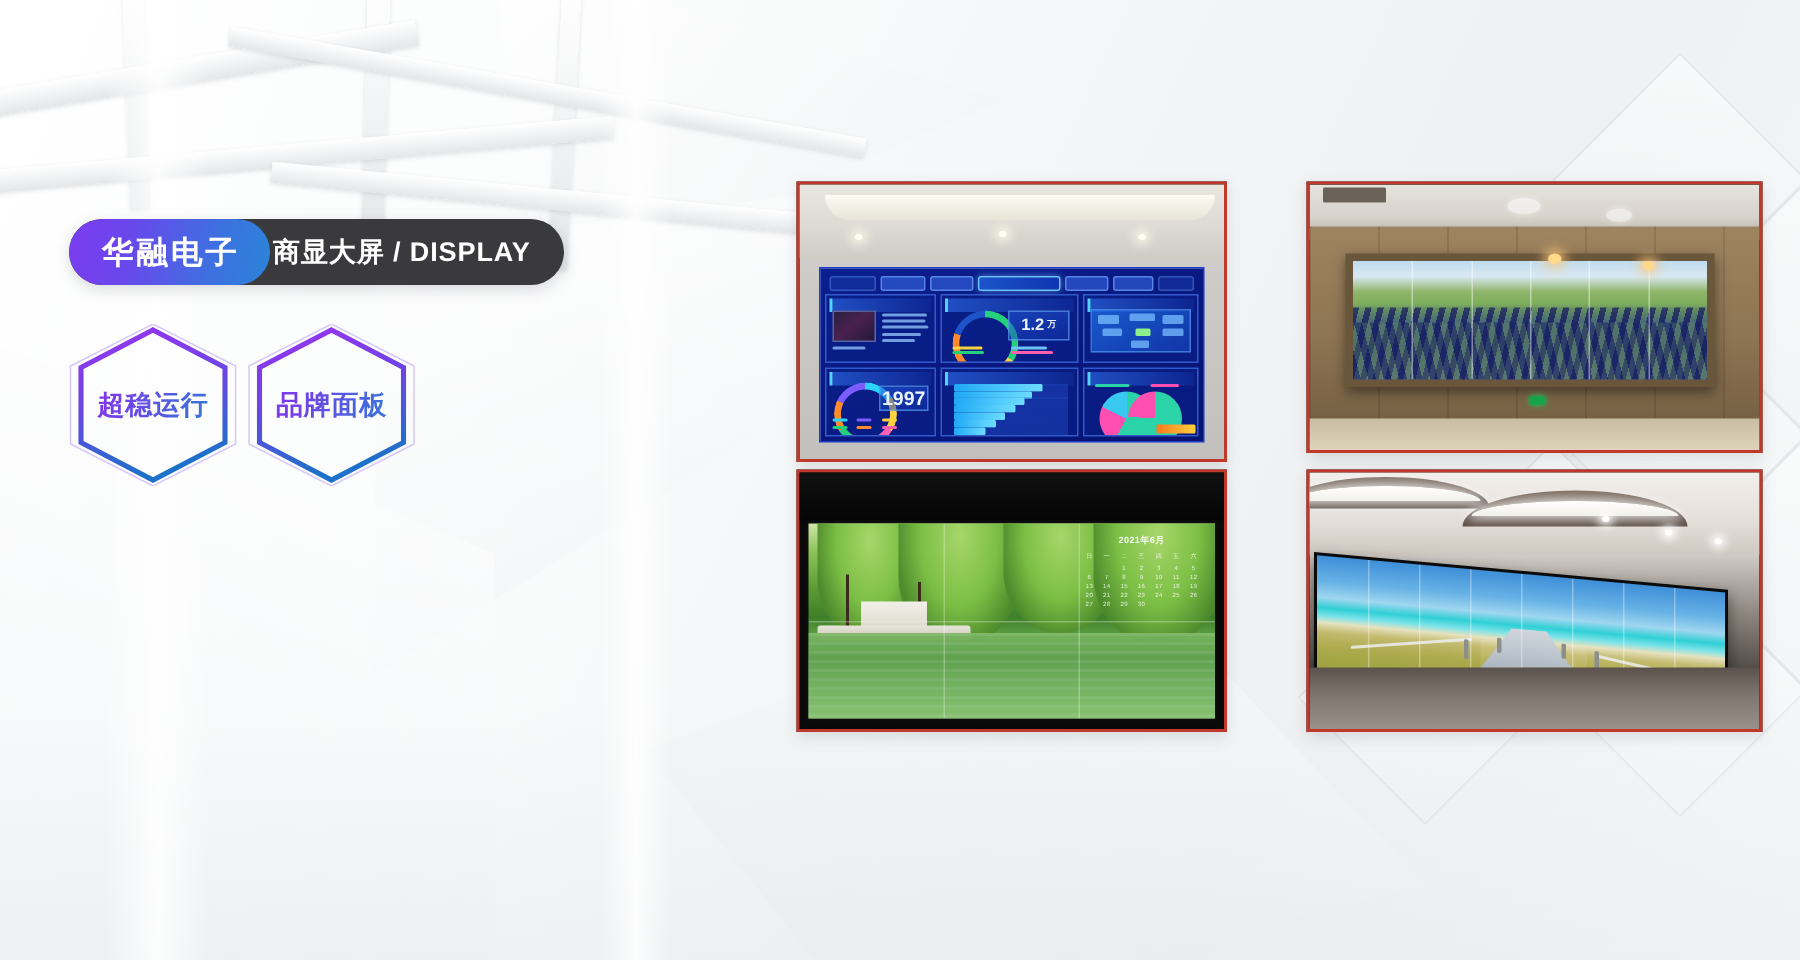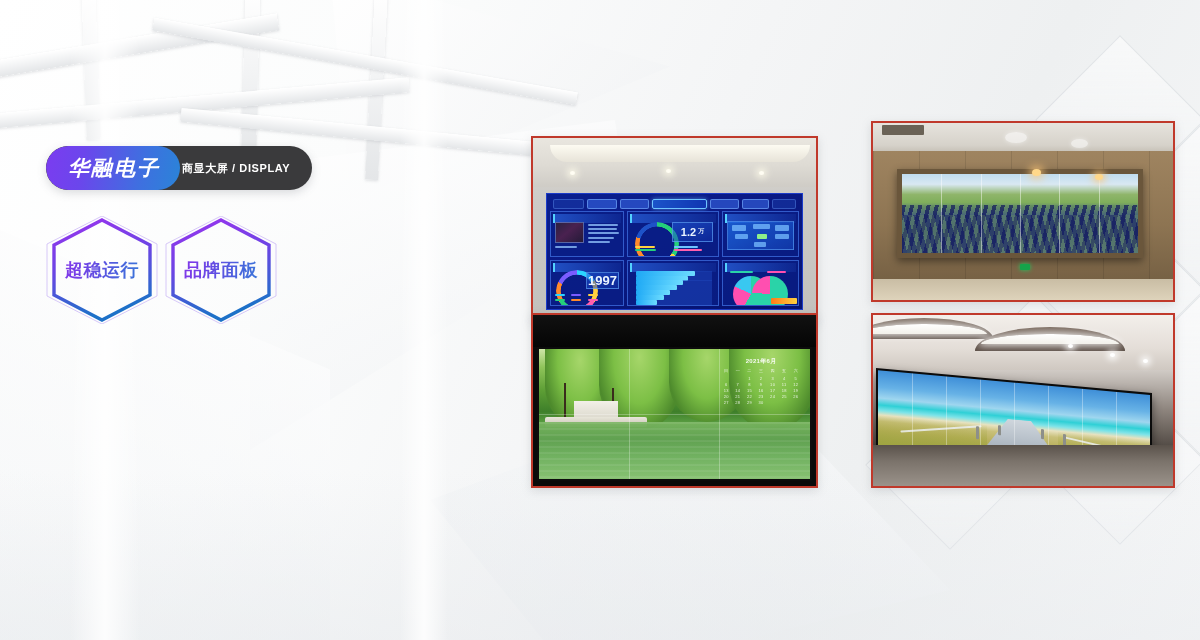"华融电子" .badge-brand { font-style: italic -> none }
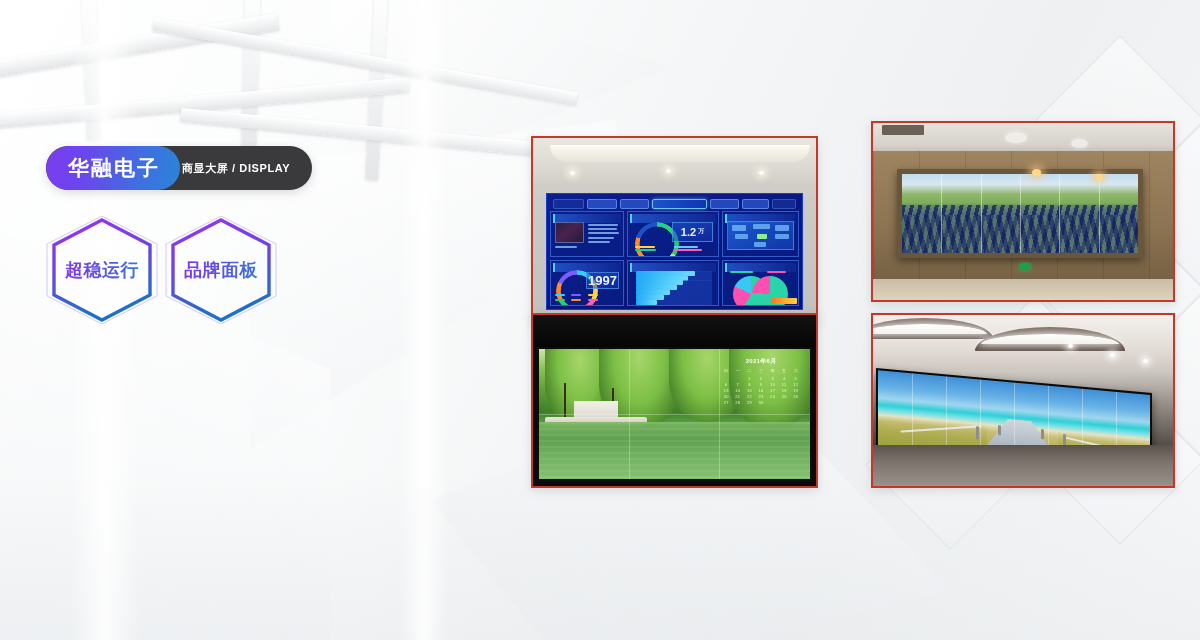"商显大屏 / DISPLAY" .badge-sub { font-size: 11px -> 18px }
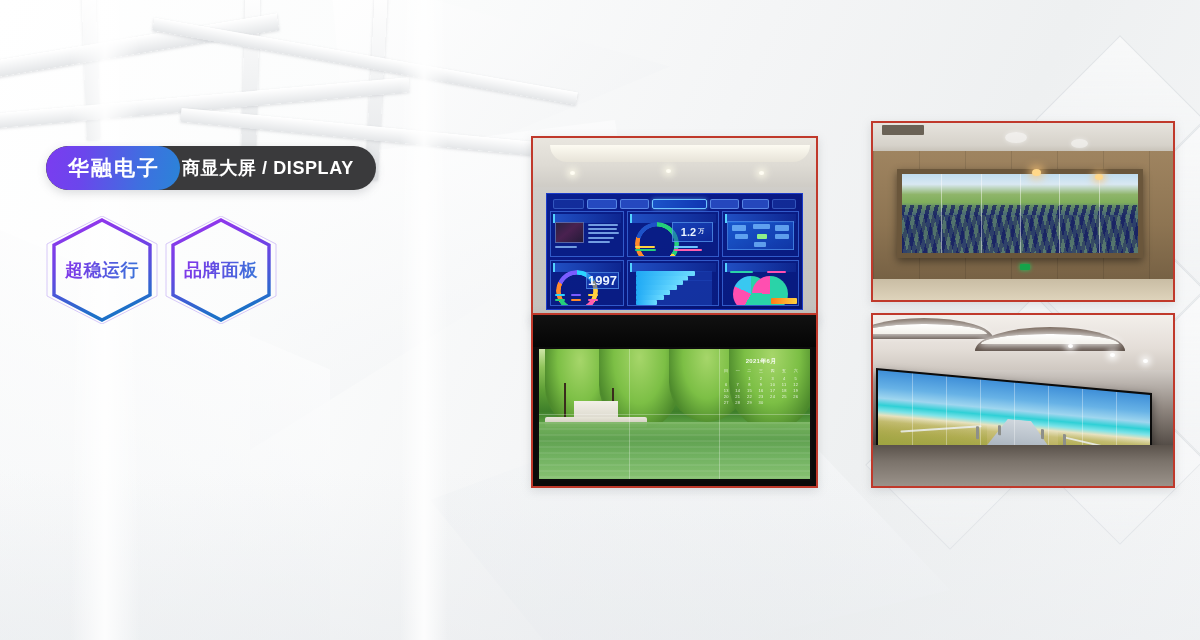"1.2" .ph-tl { top: 136px -> 121px }
